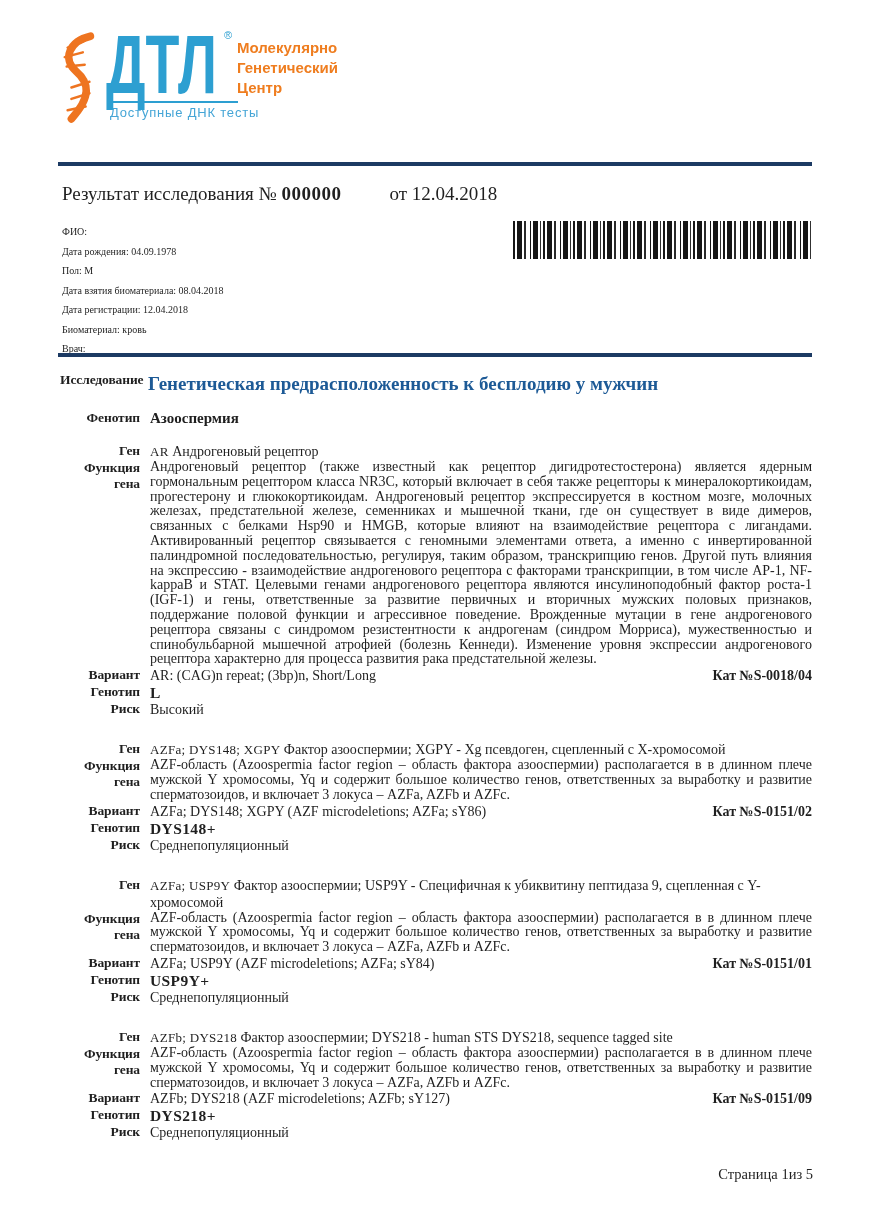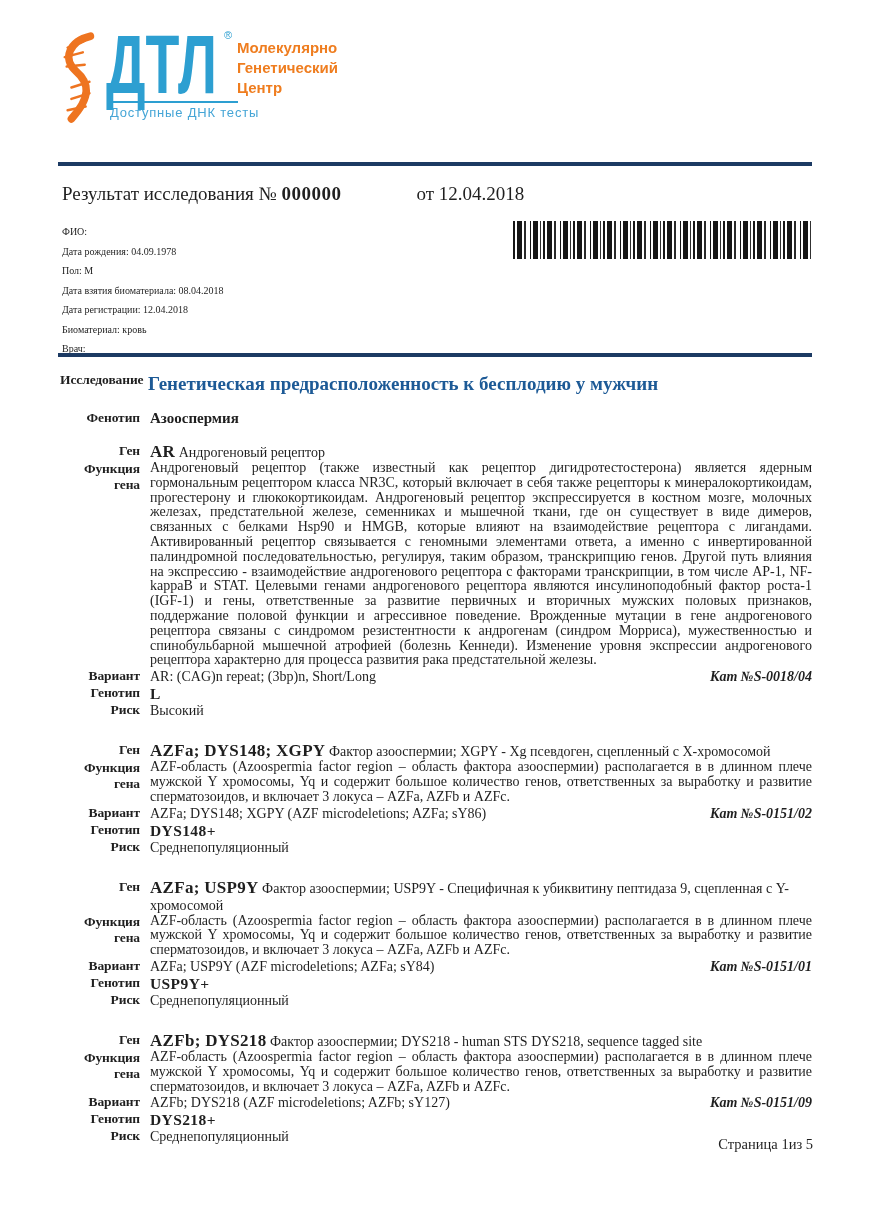"от 12.04.2018" .rhead .rdate { margin-left: 75px -> 48px }
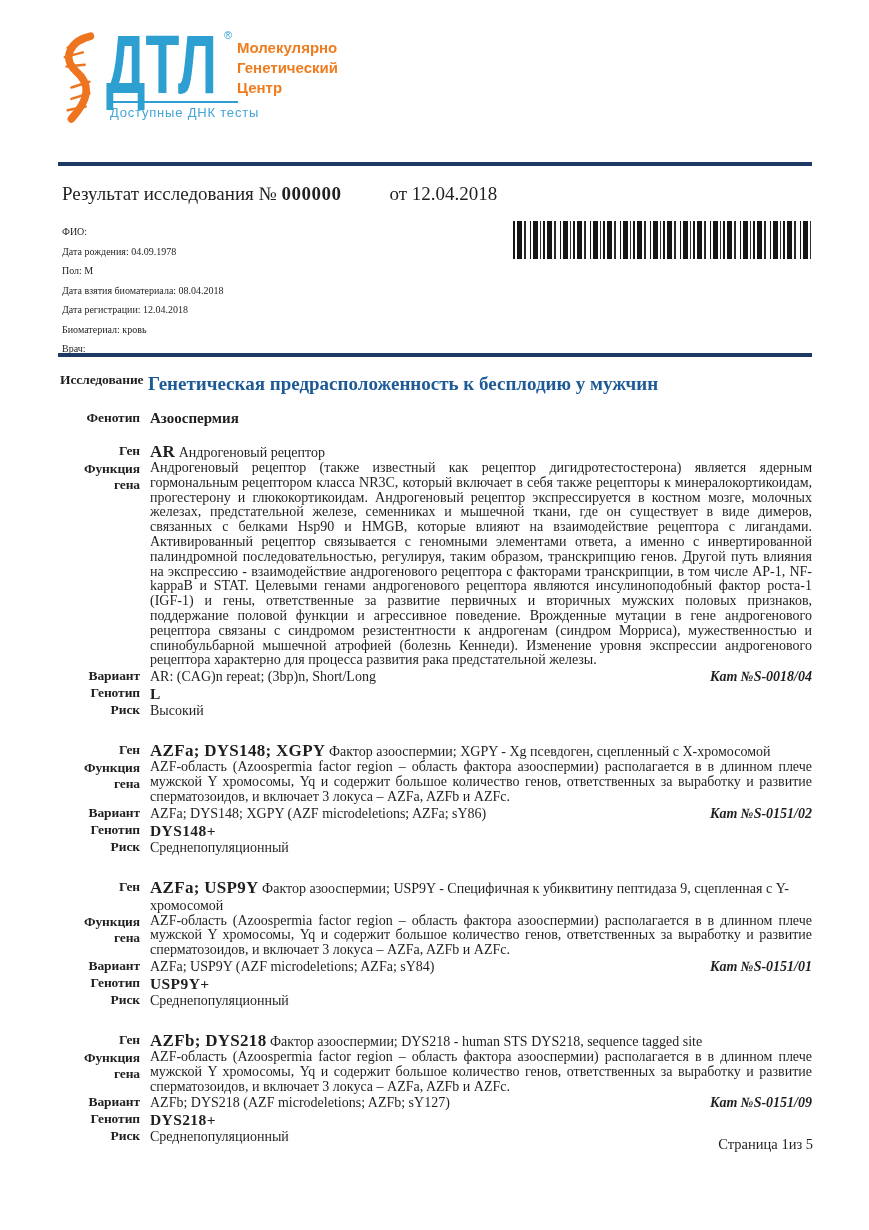"AR" .gname { font-size: 17px -> 13px; font-weight: bold -> normal }
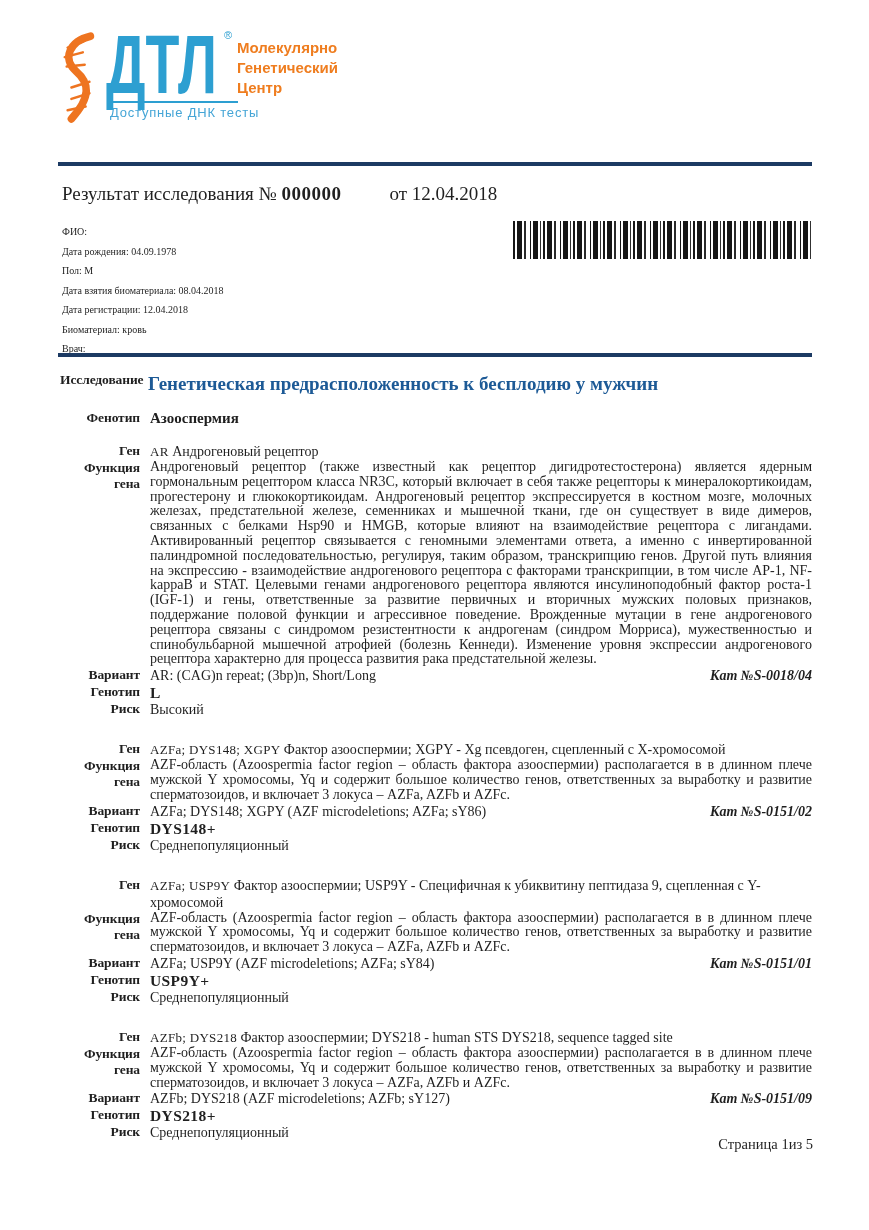"Кат №S-0018/04" .cat { font-style: italic -> none }
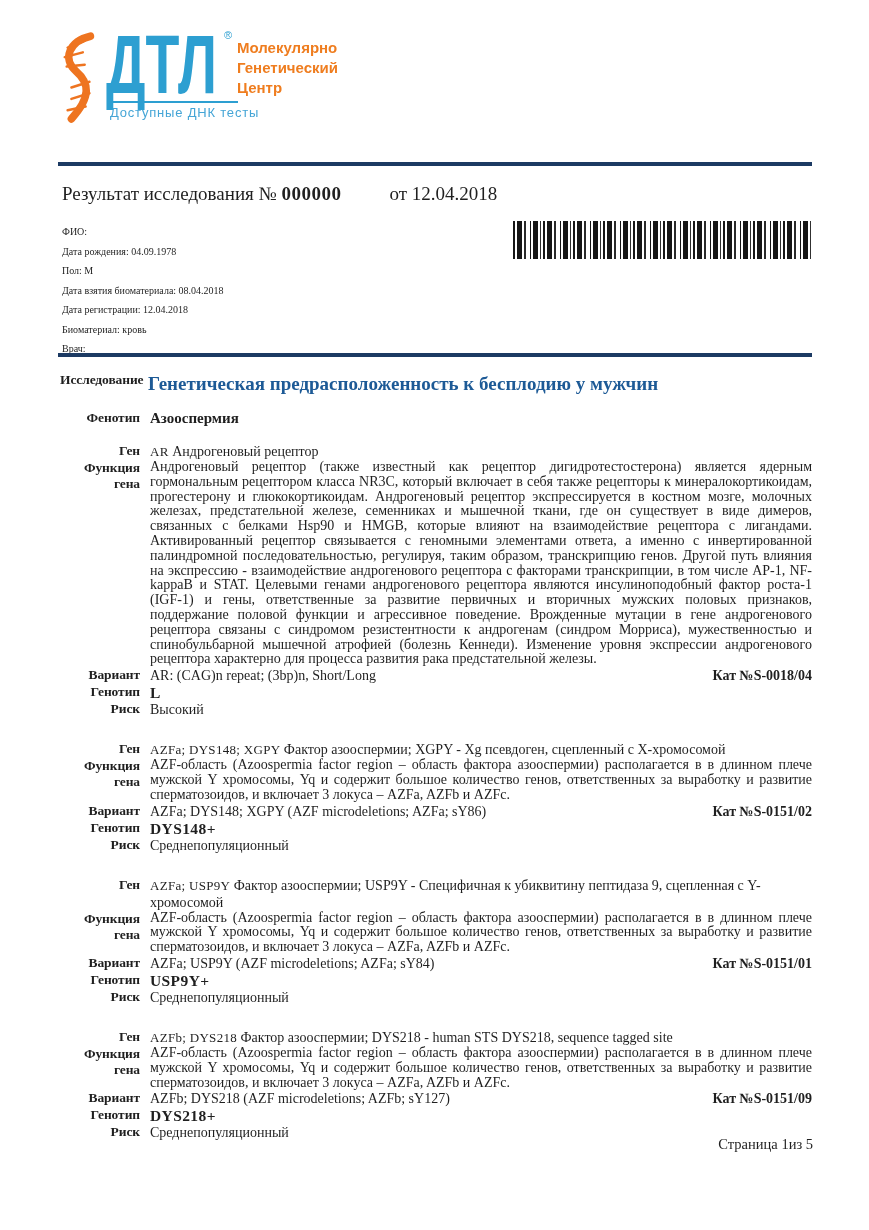"Страница 1из 5" .footer { top: 1136px -> 1166px }
